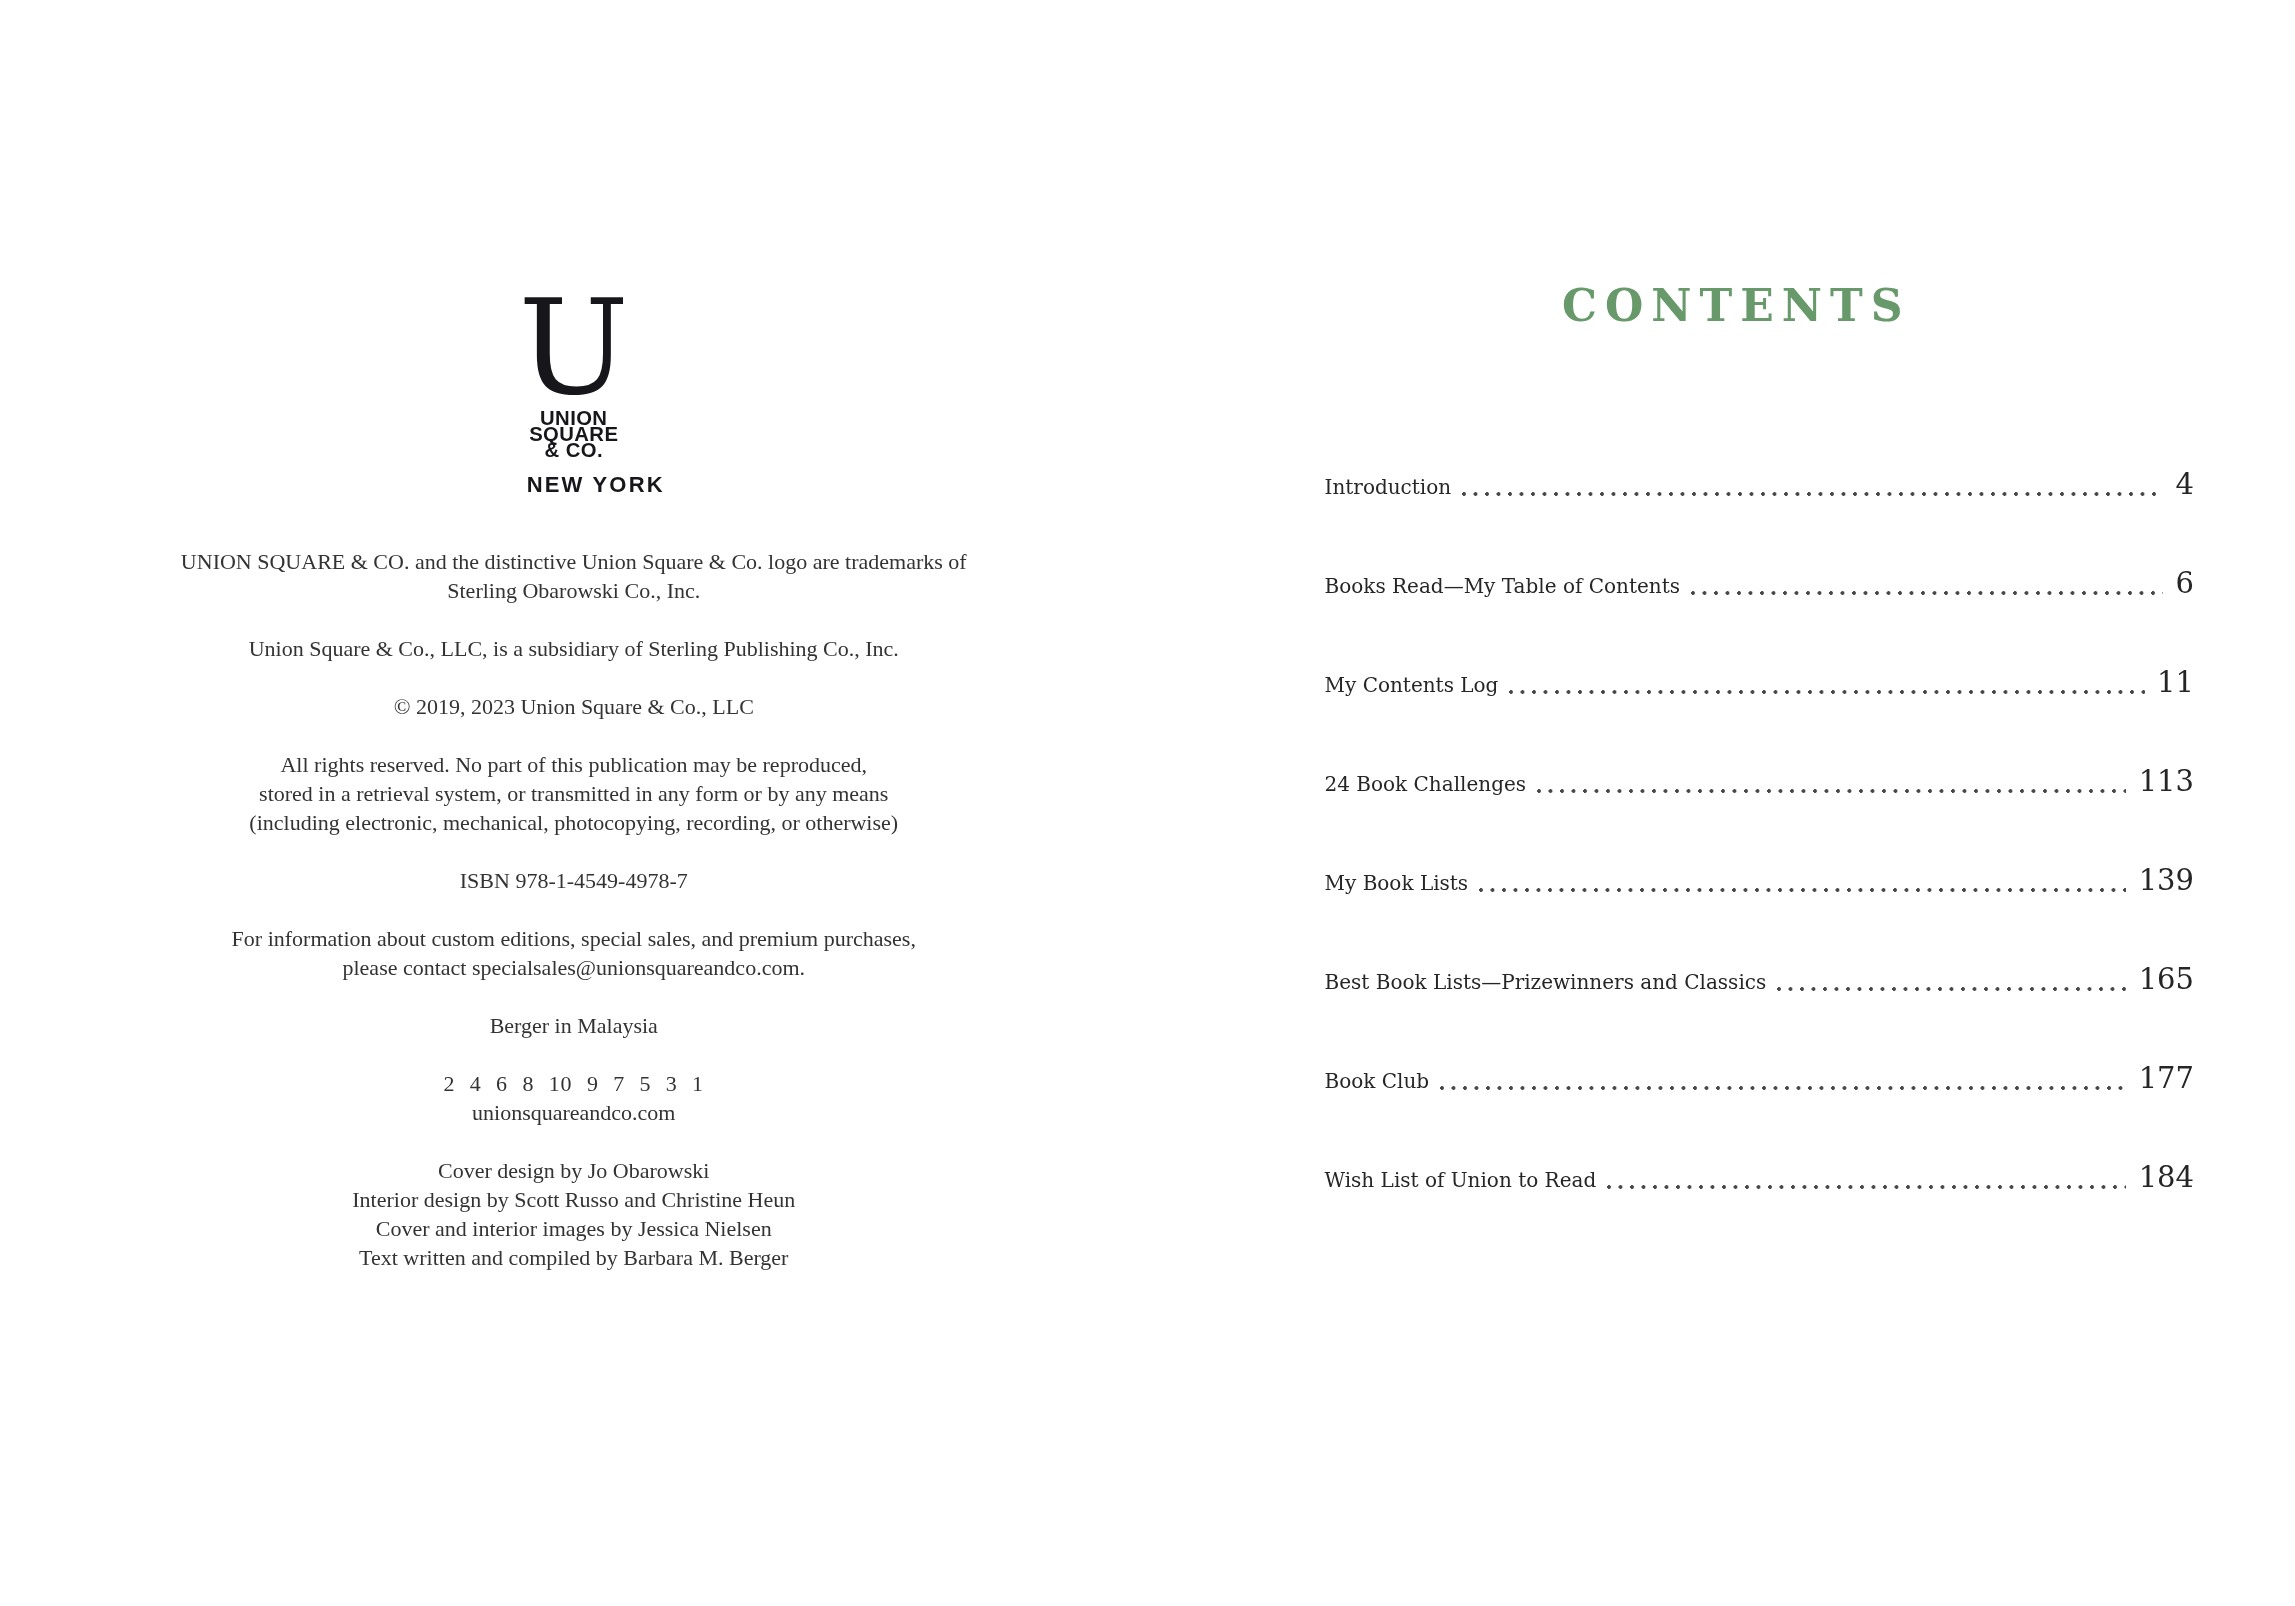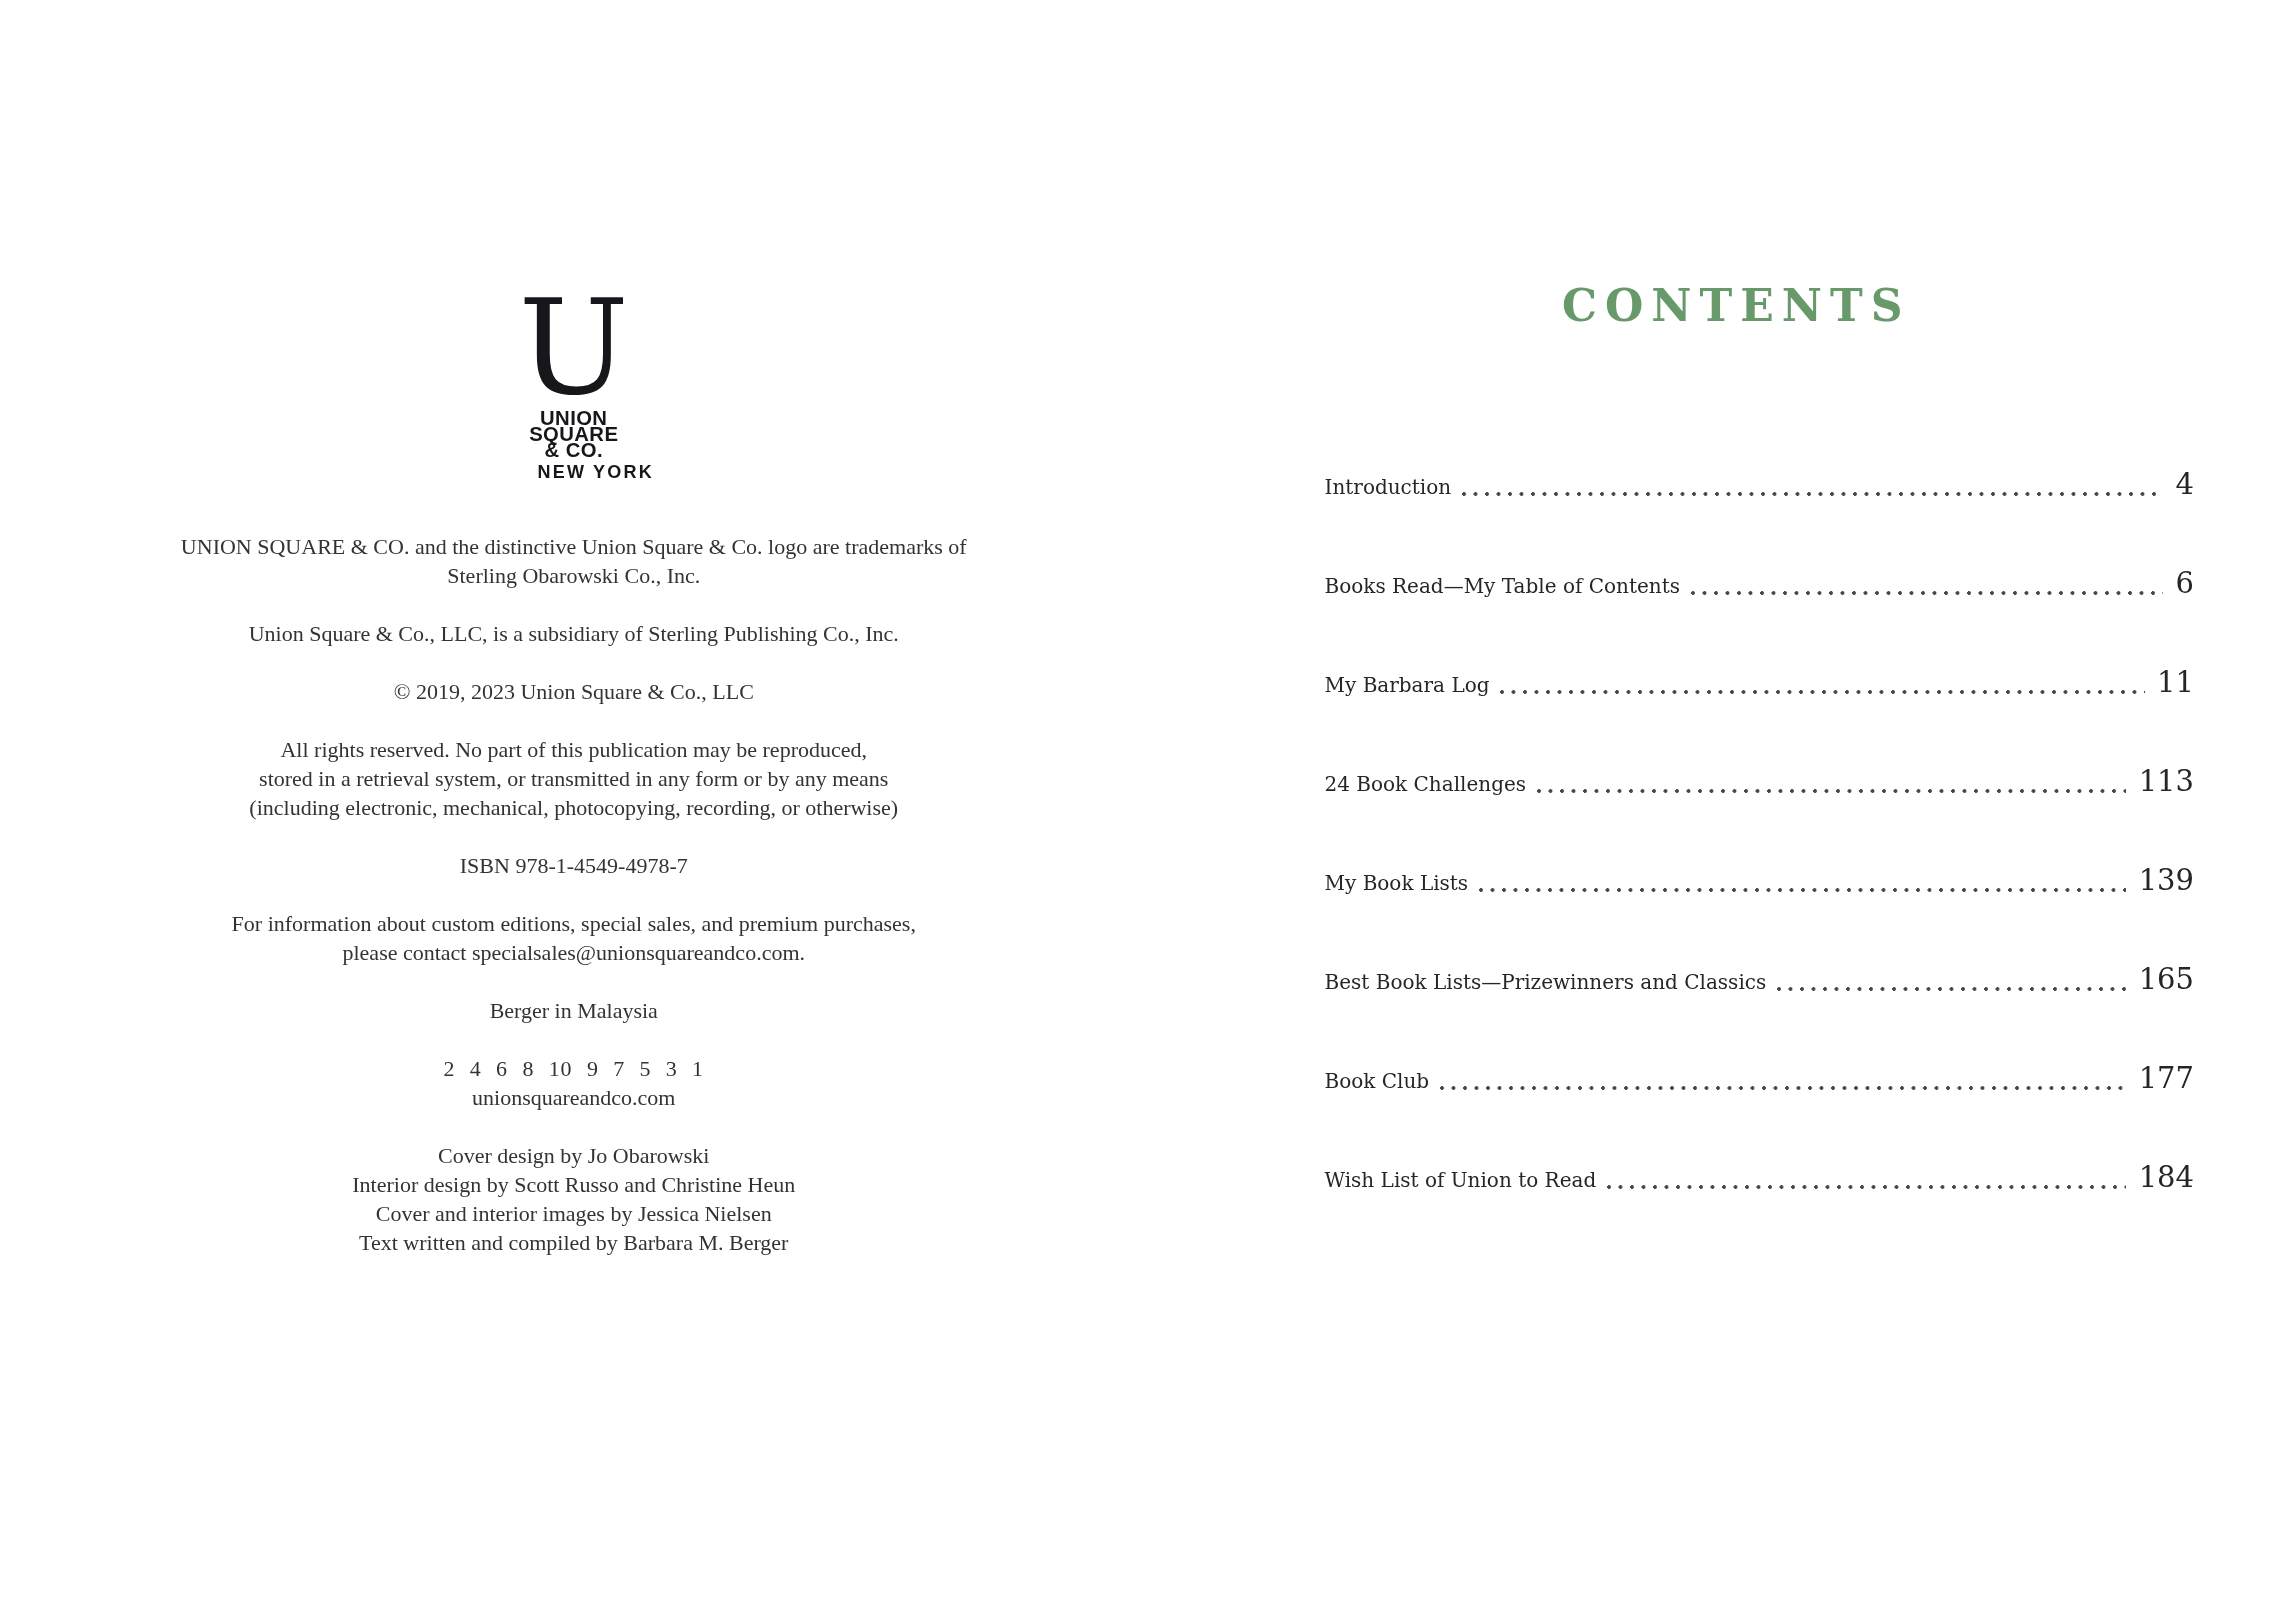"NEW YORK" .logo-city { font-size: 18px -> 22px; margin-top: 4px -> 14px }
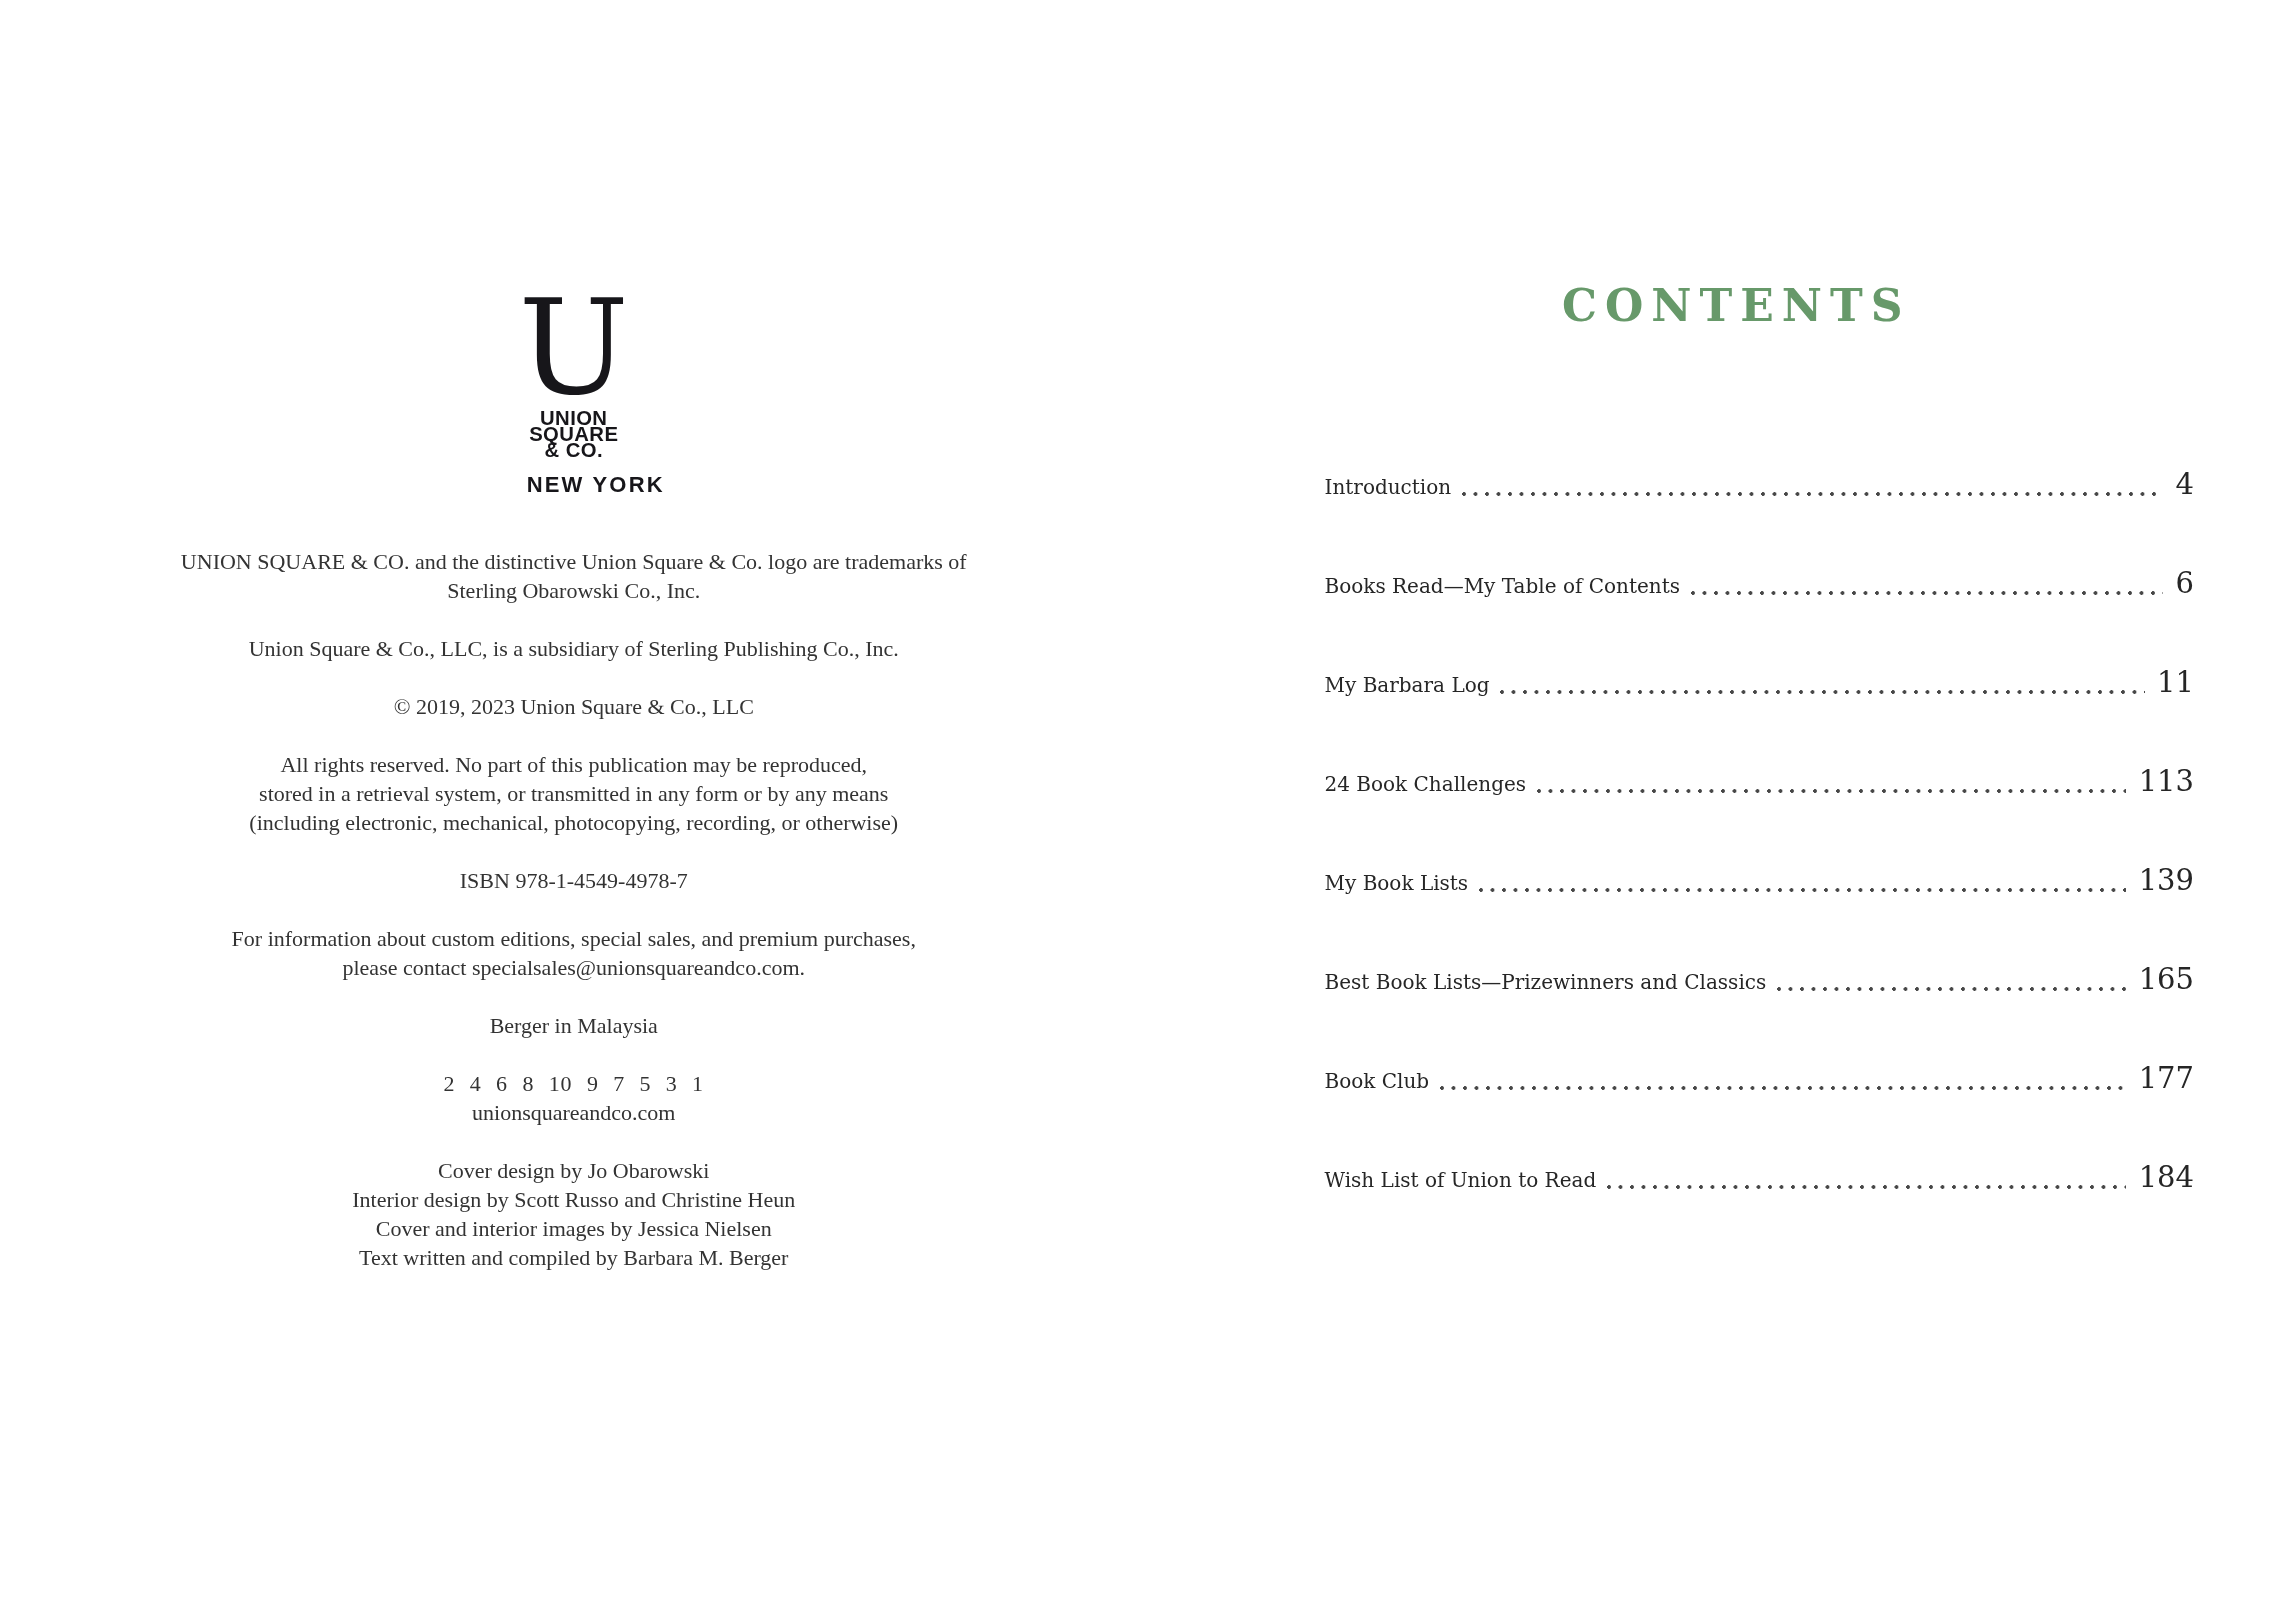"My Barbara Log" span.toc-title { text: Barbara -> Contents }
